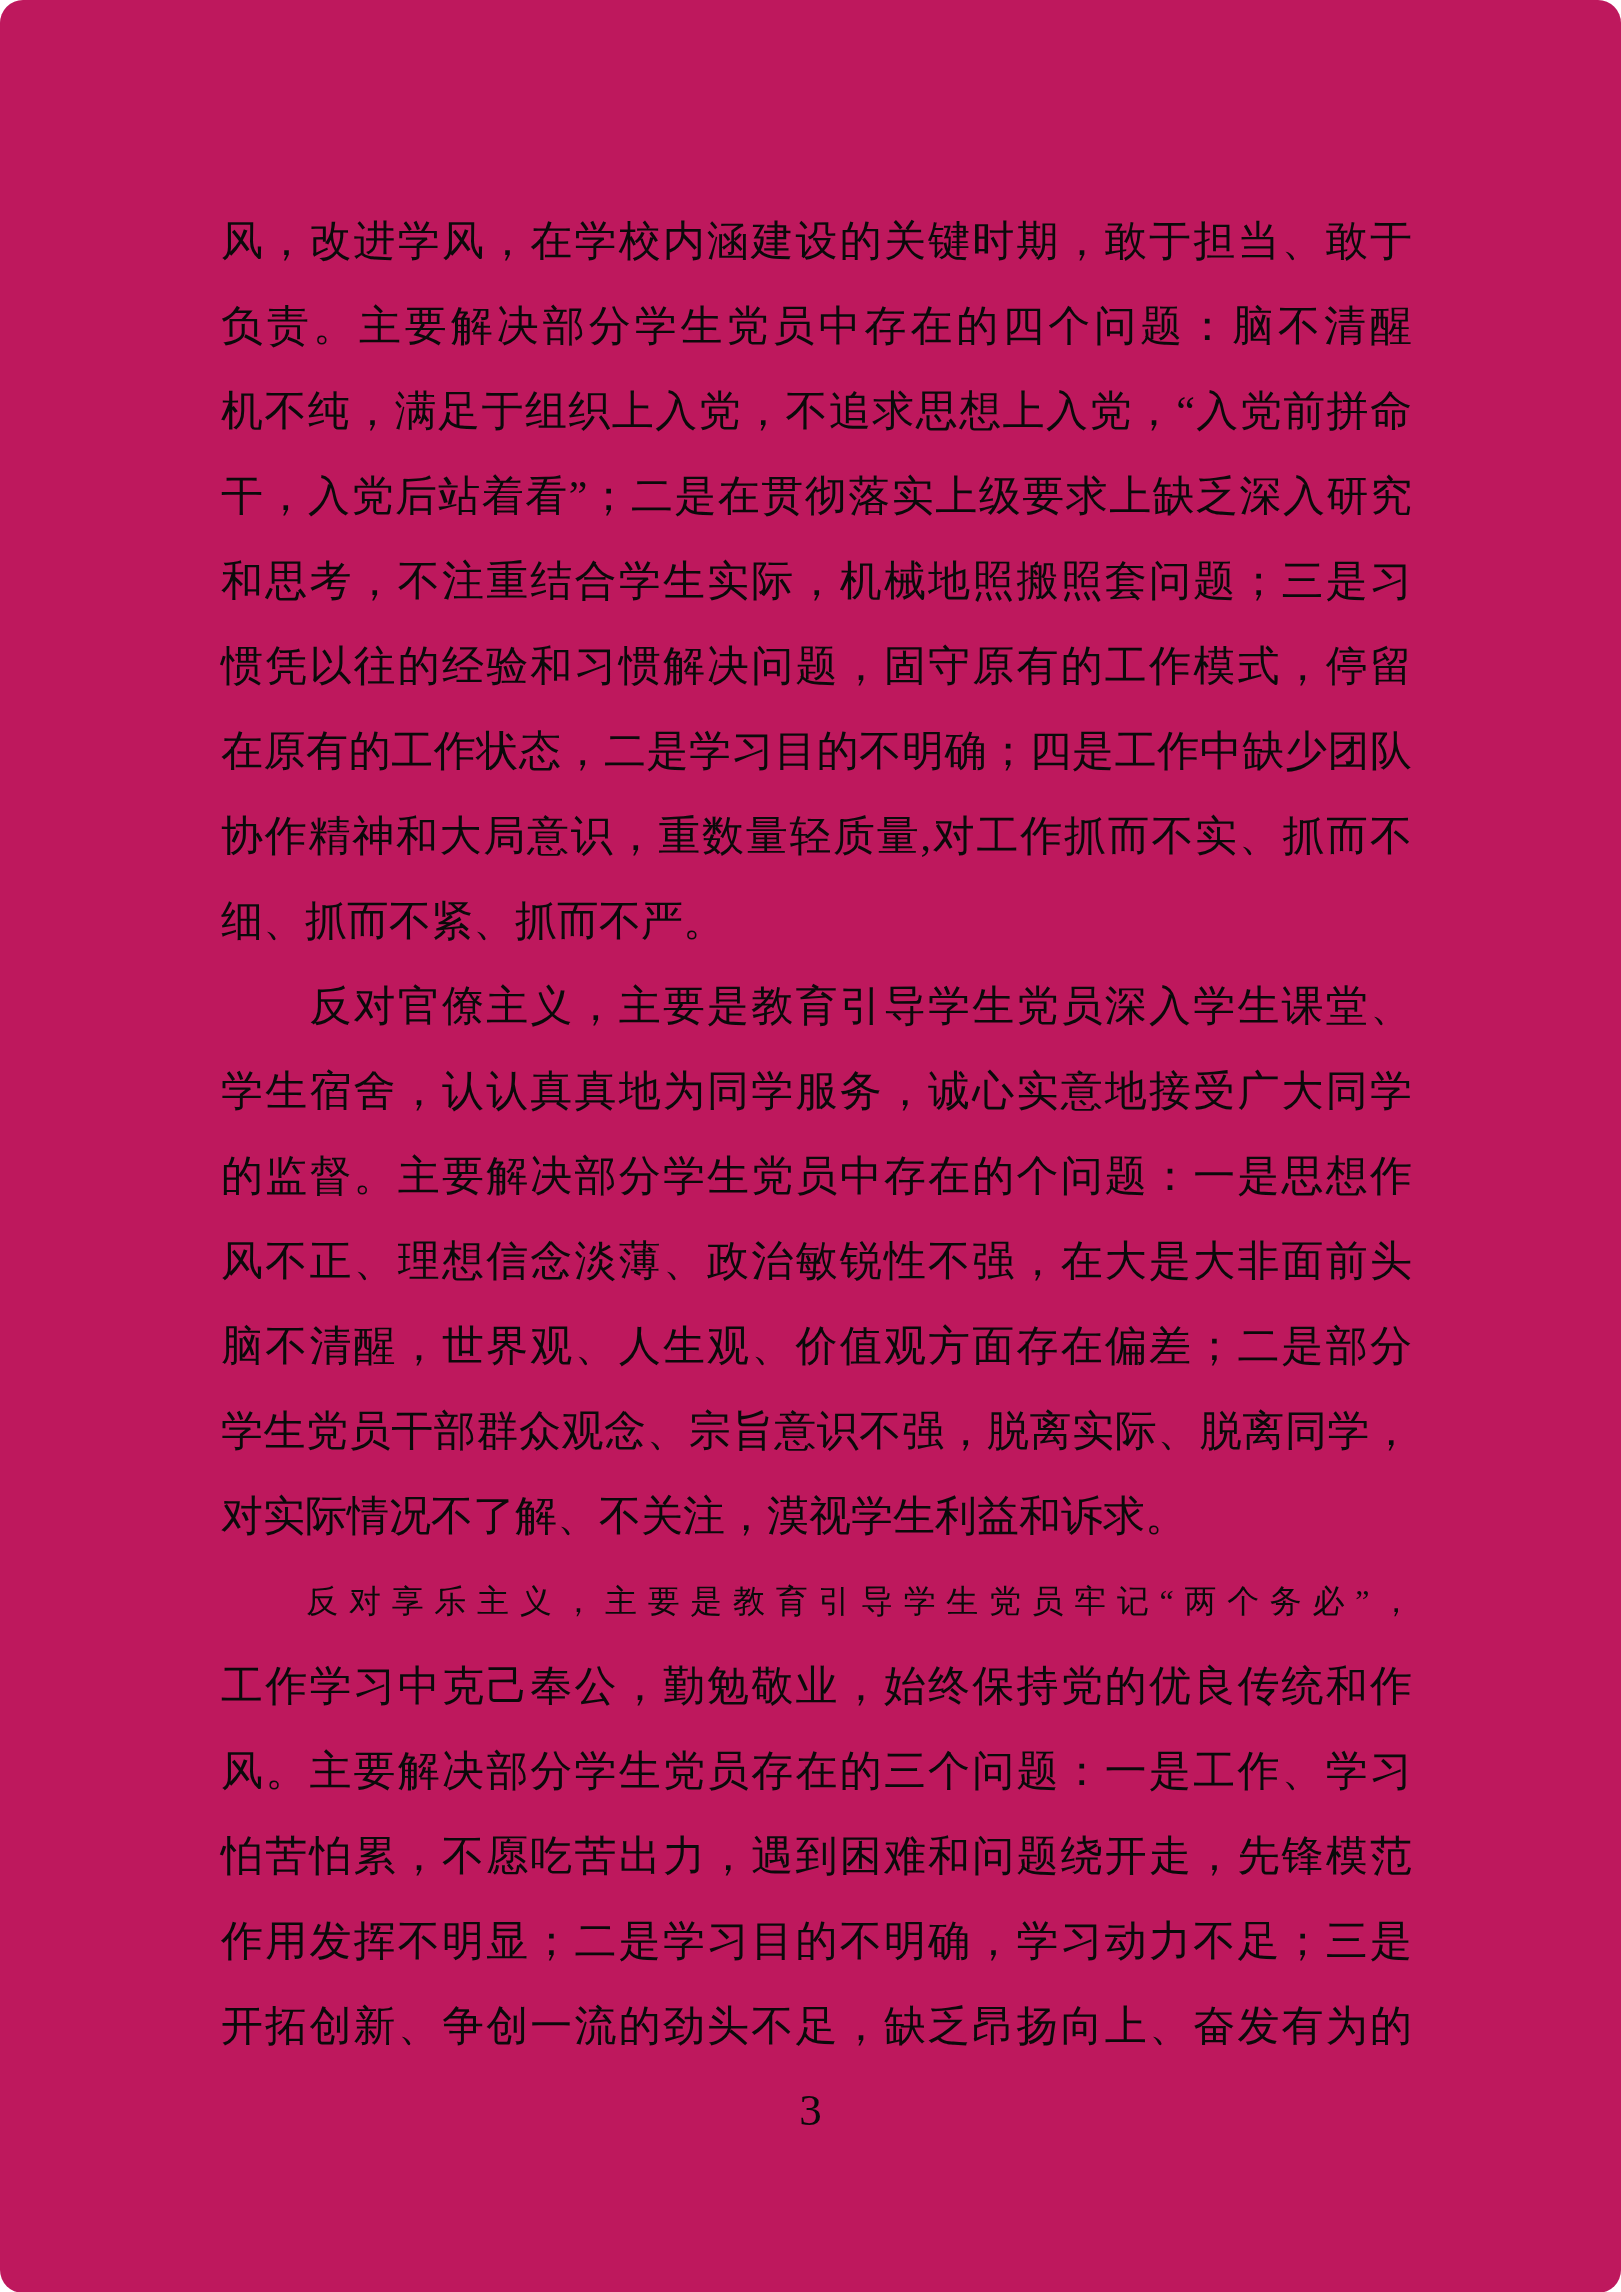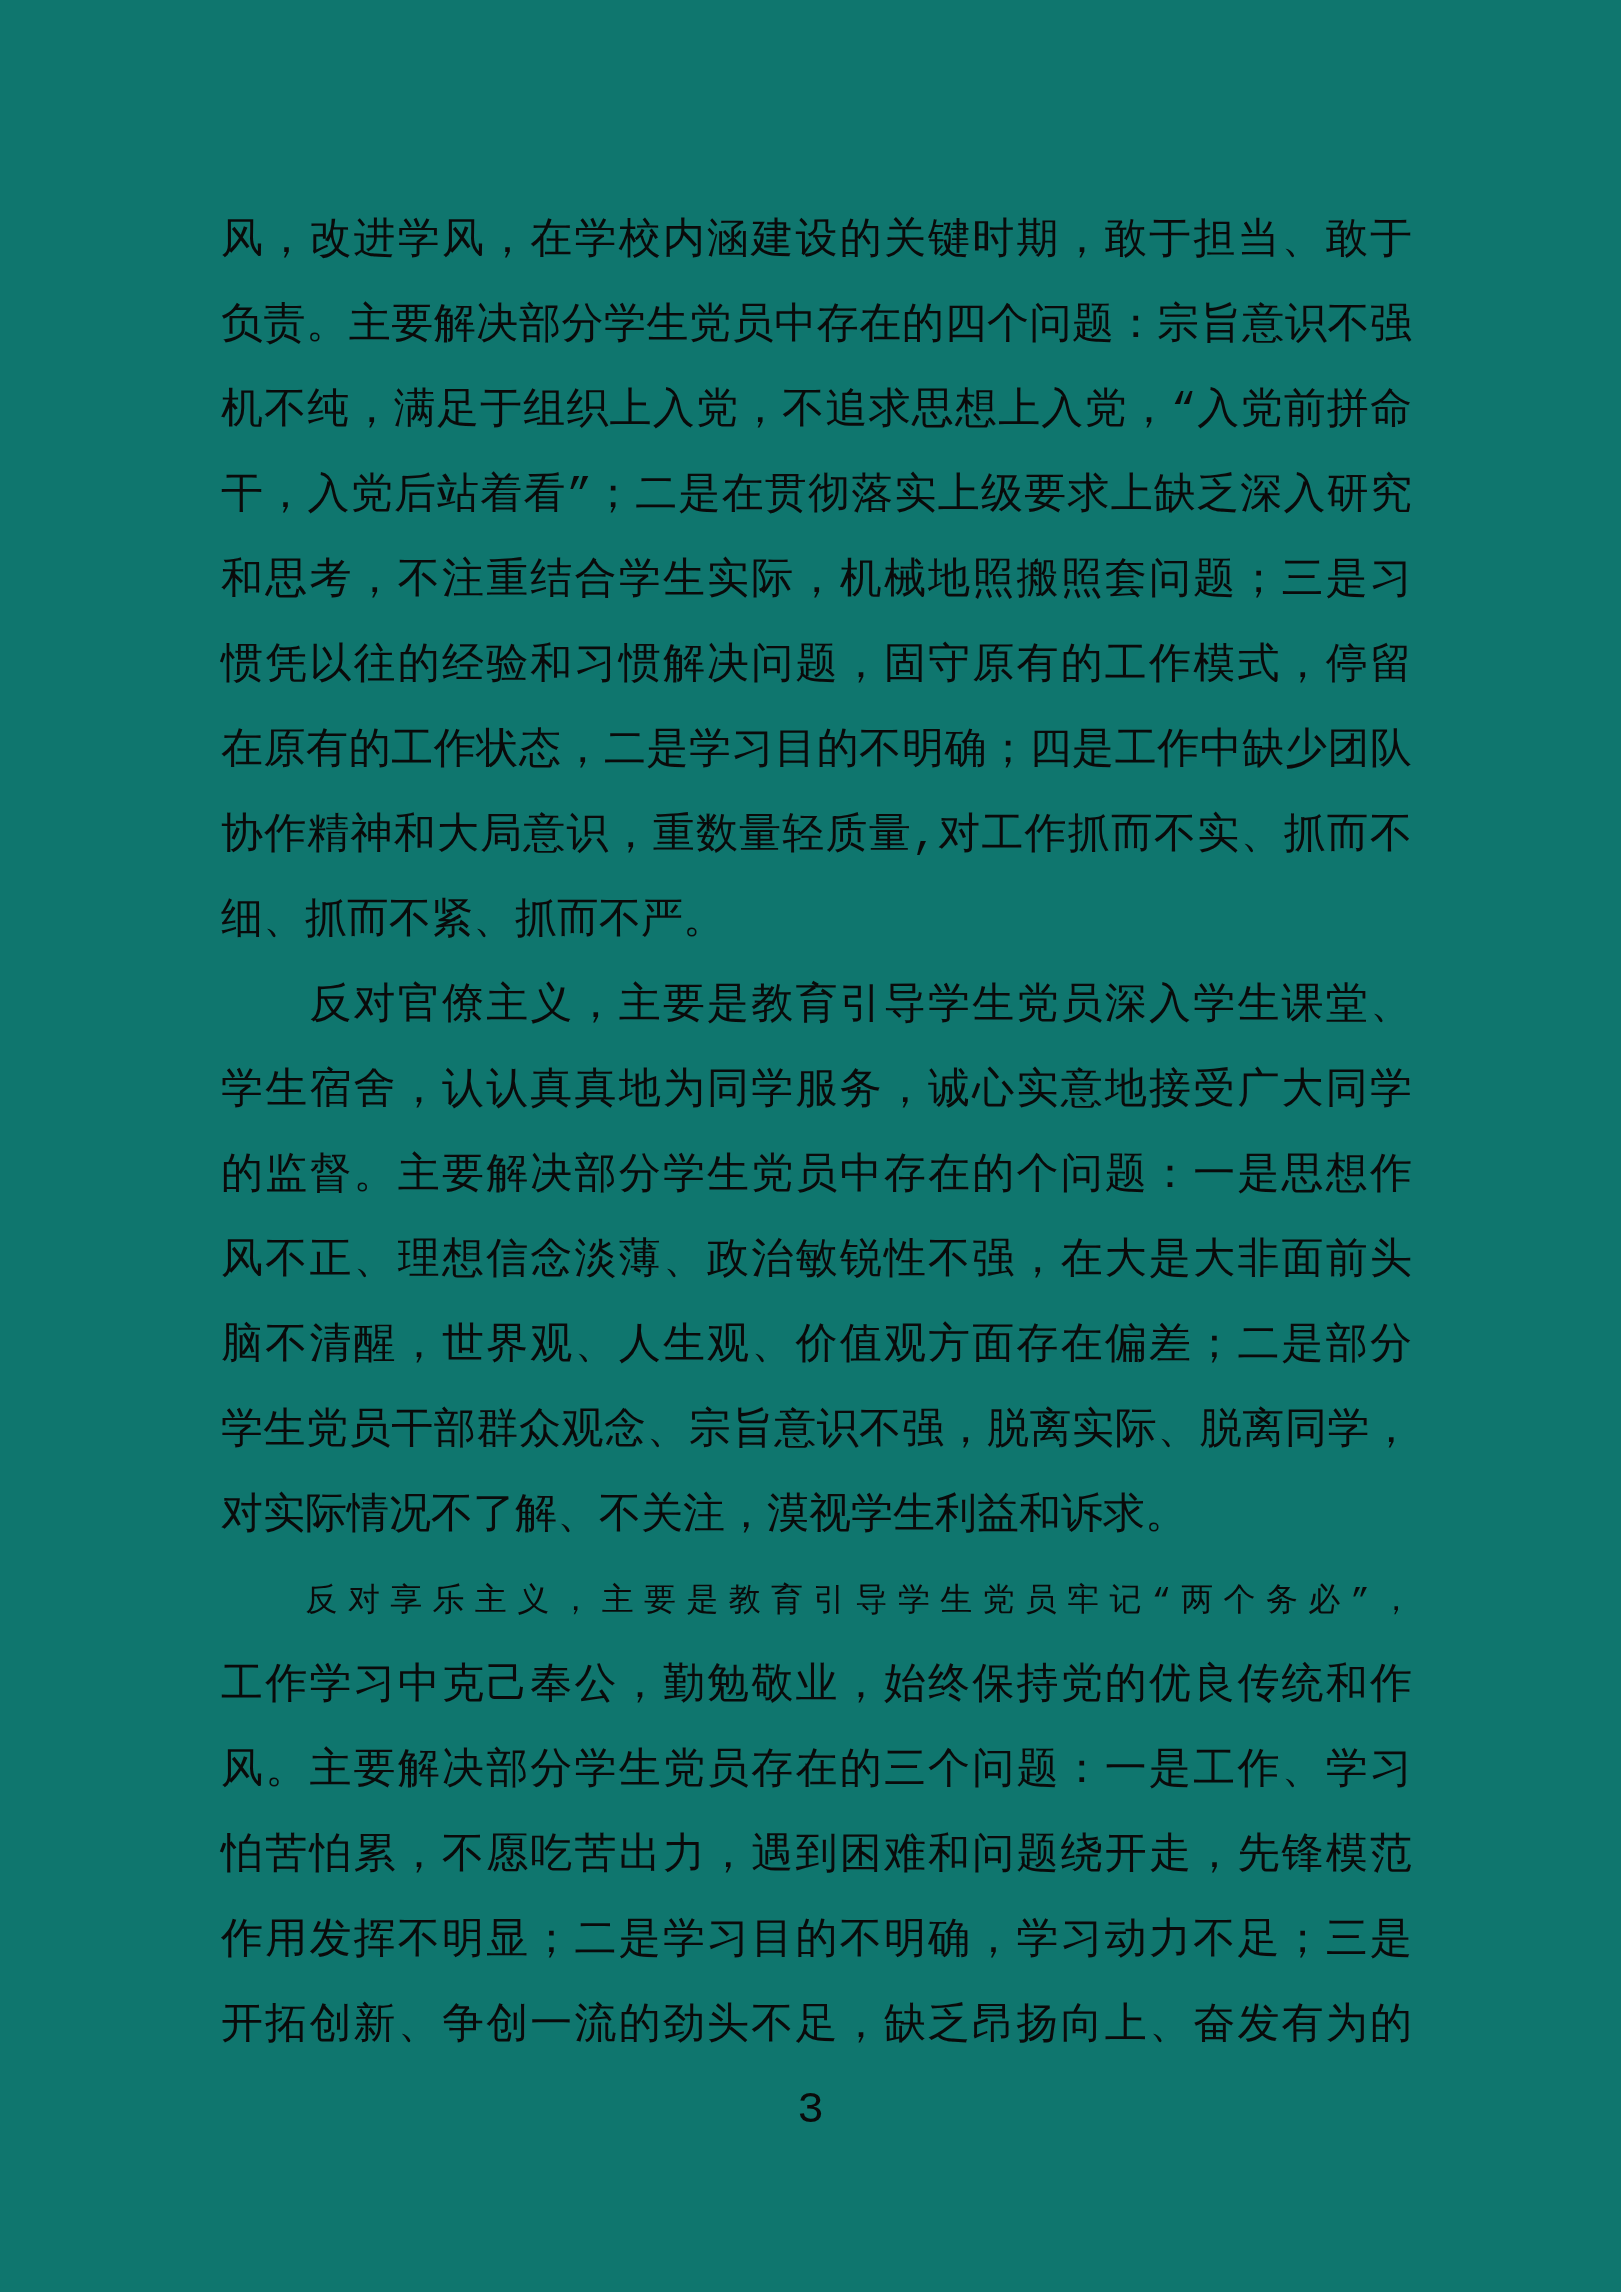"风，改进学风，在学校内涵建设的关键时期，敢于担当、敢于" .page { background: #0f766e -> #be185d; border-radius: none -> 23px; font-family: Liberation Mono, monospace -> Liberation Serif, serif }
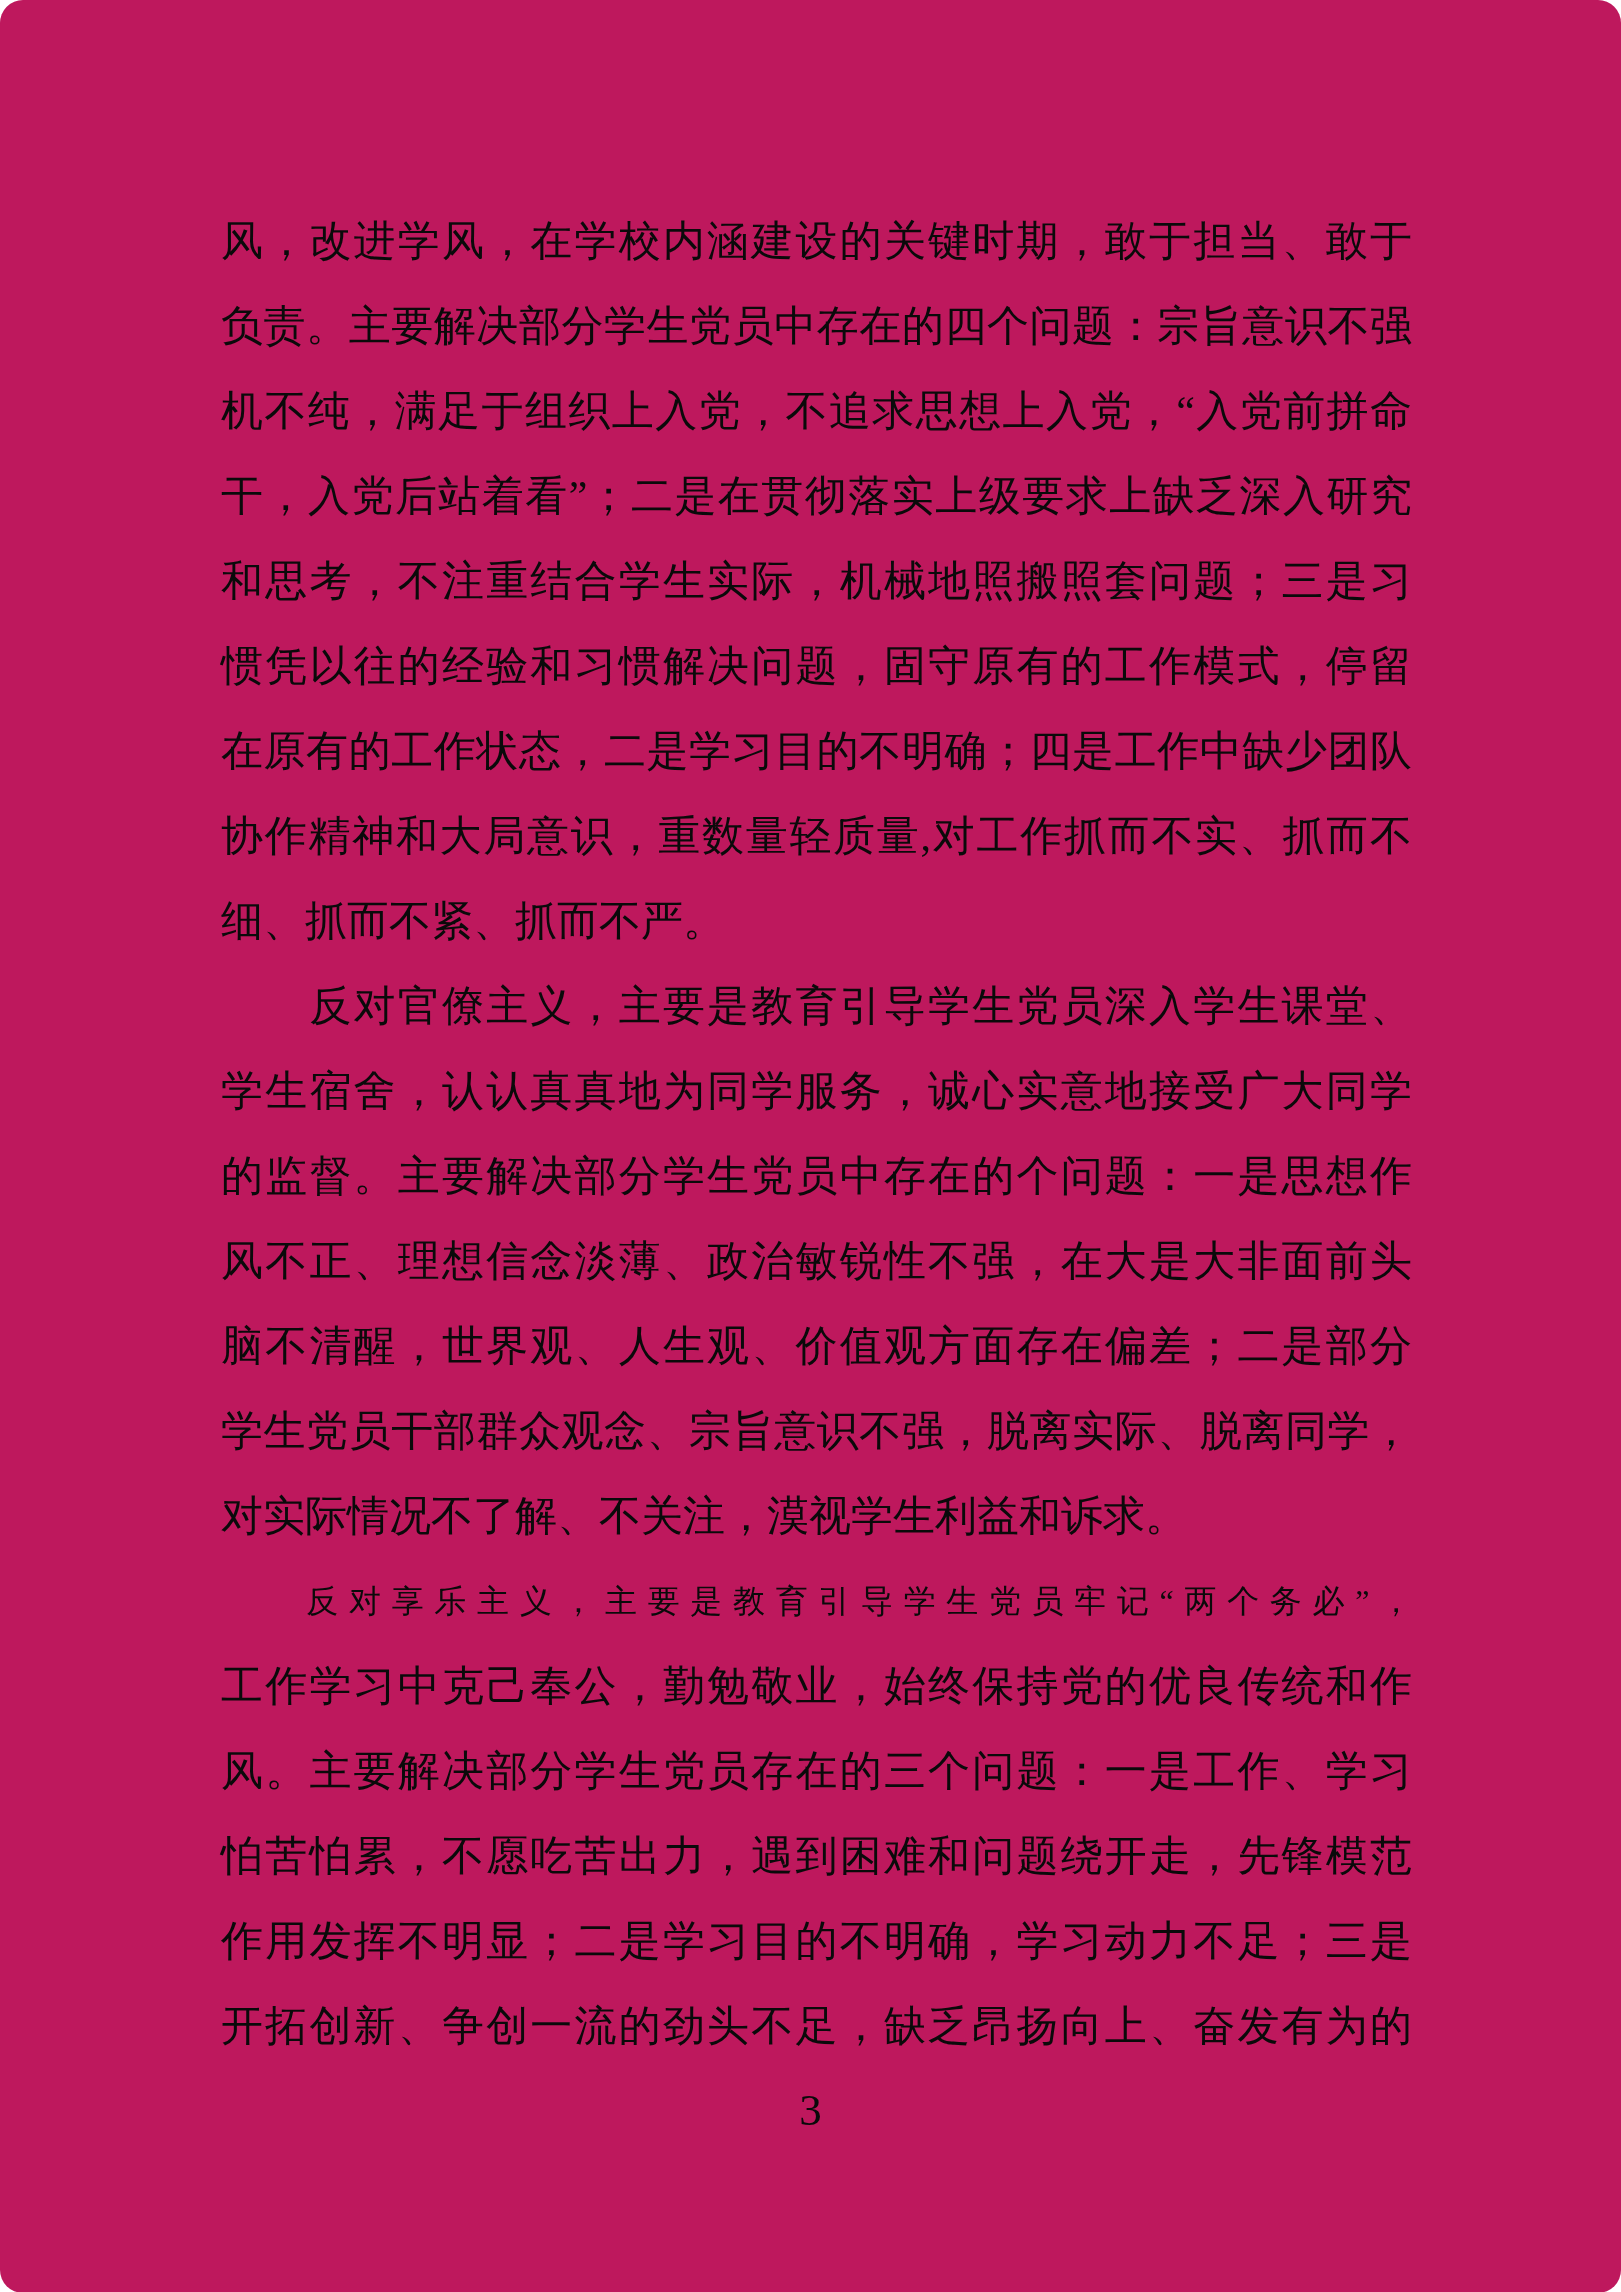"负责。主要解决部分学生党员中存在的四个问题：宗旨意识不强" div.line { text: 宗旨意识不强 -> 脑不清醒 }
